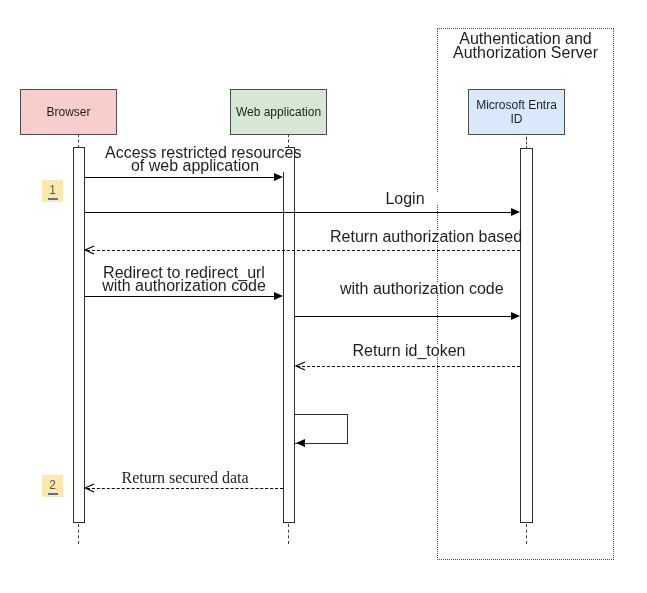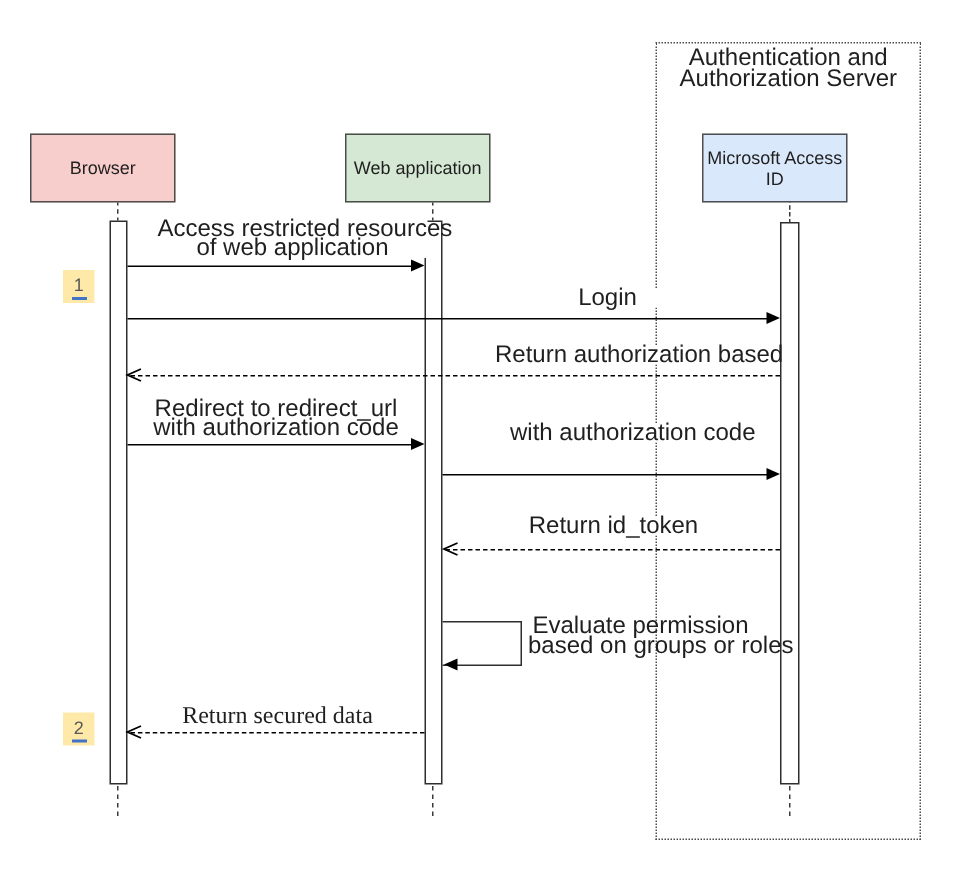"Microsoft Access ID" span { text: Access -> Entra }
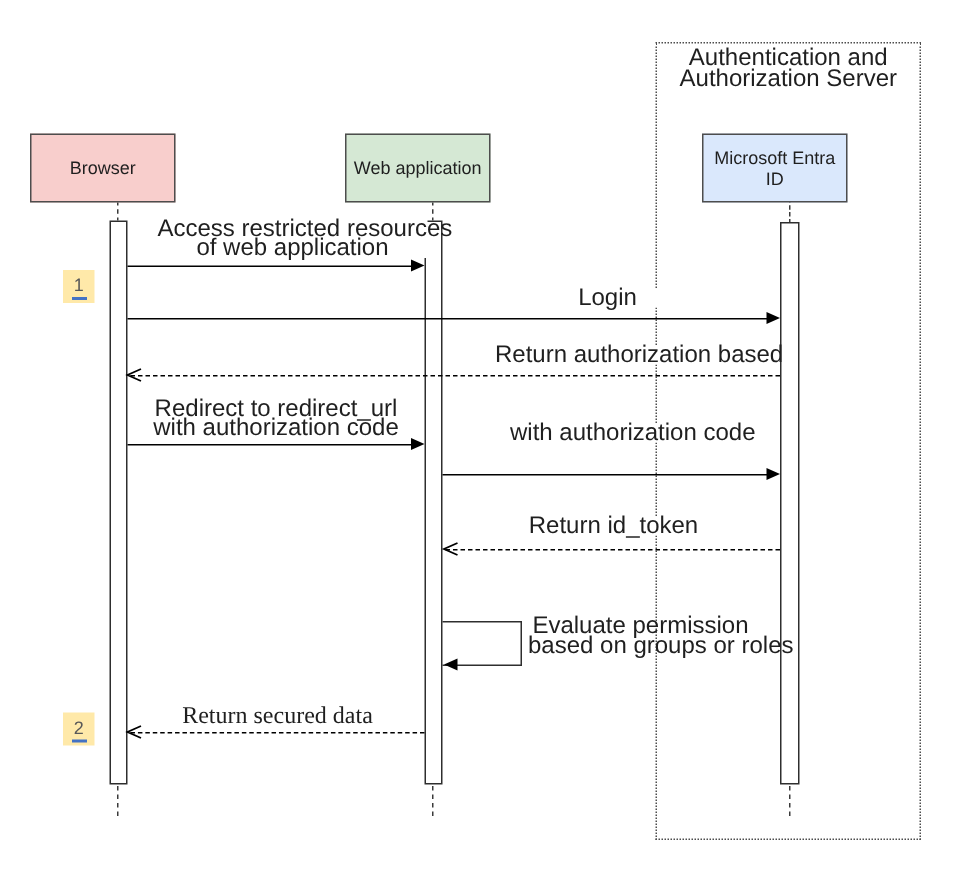"Evaluate permission" div.msg-label { html: <div> <span>Evaluate permission</span> <span>based on groups or roles</span> </div> -> none }
